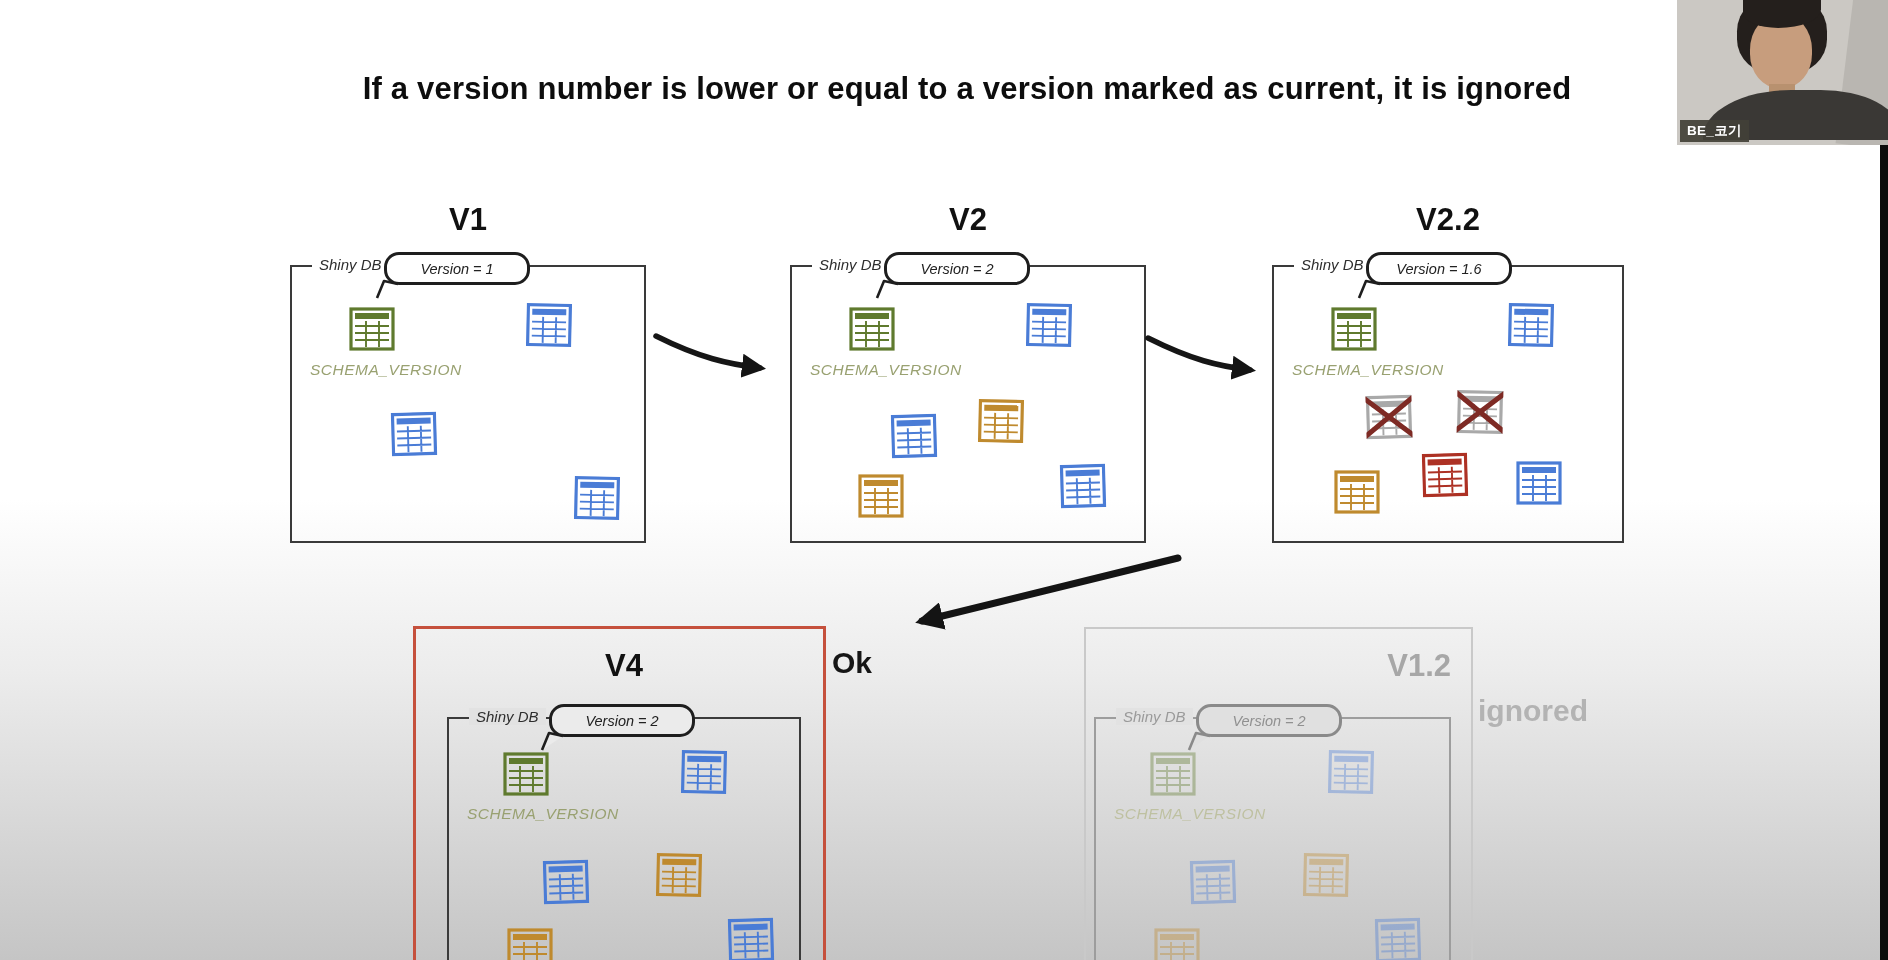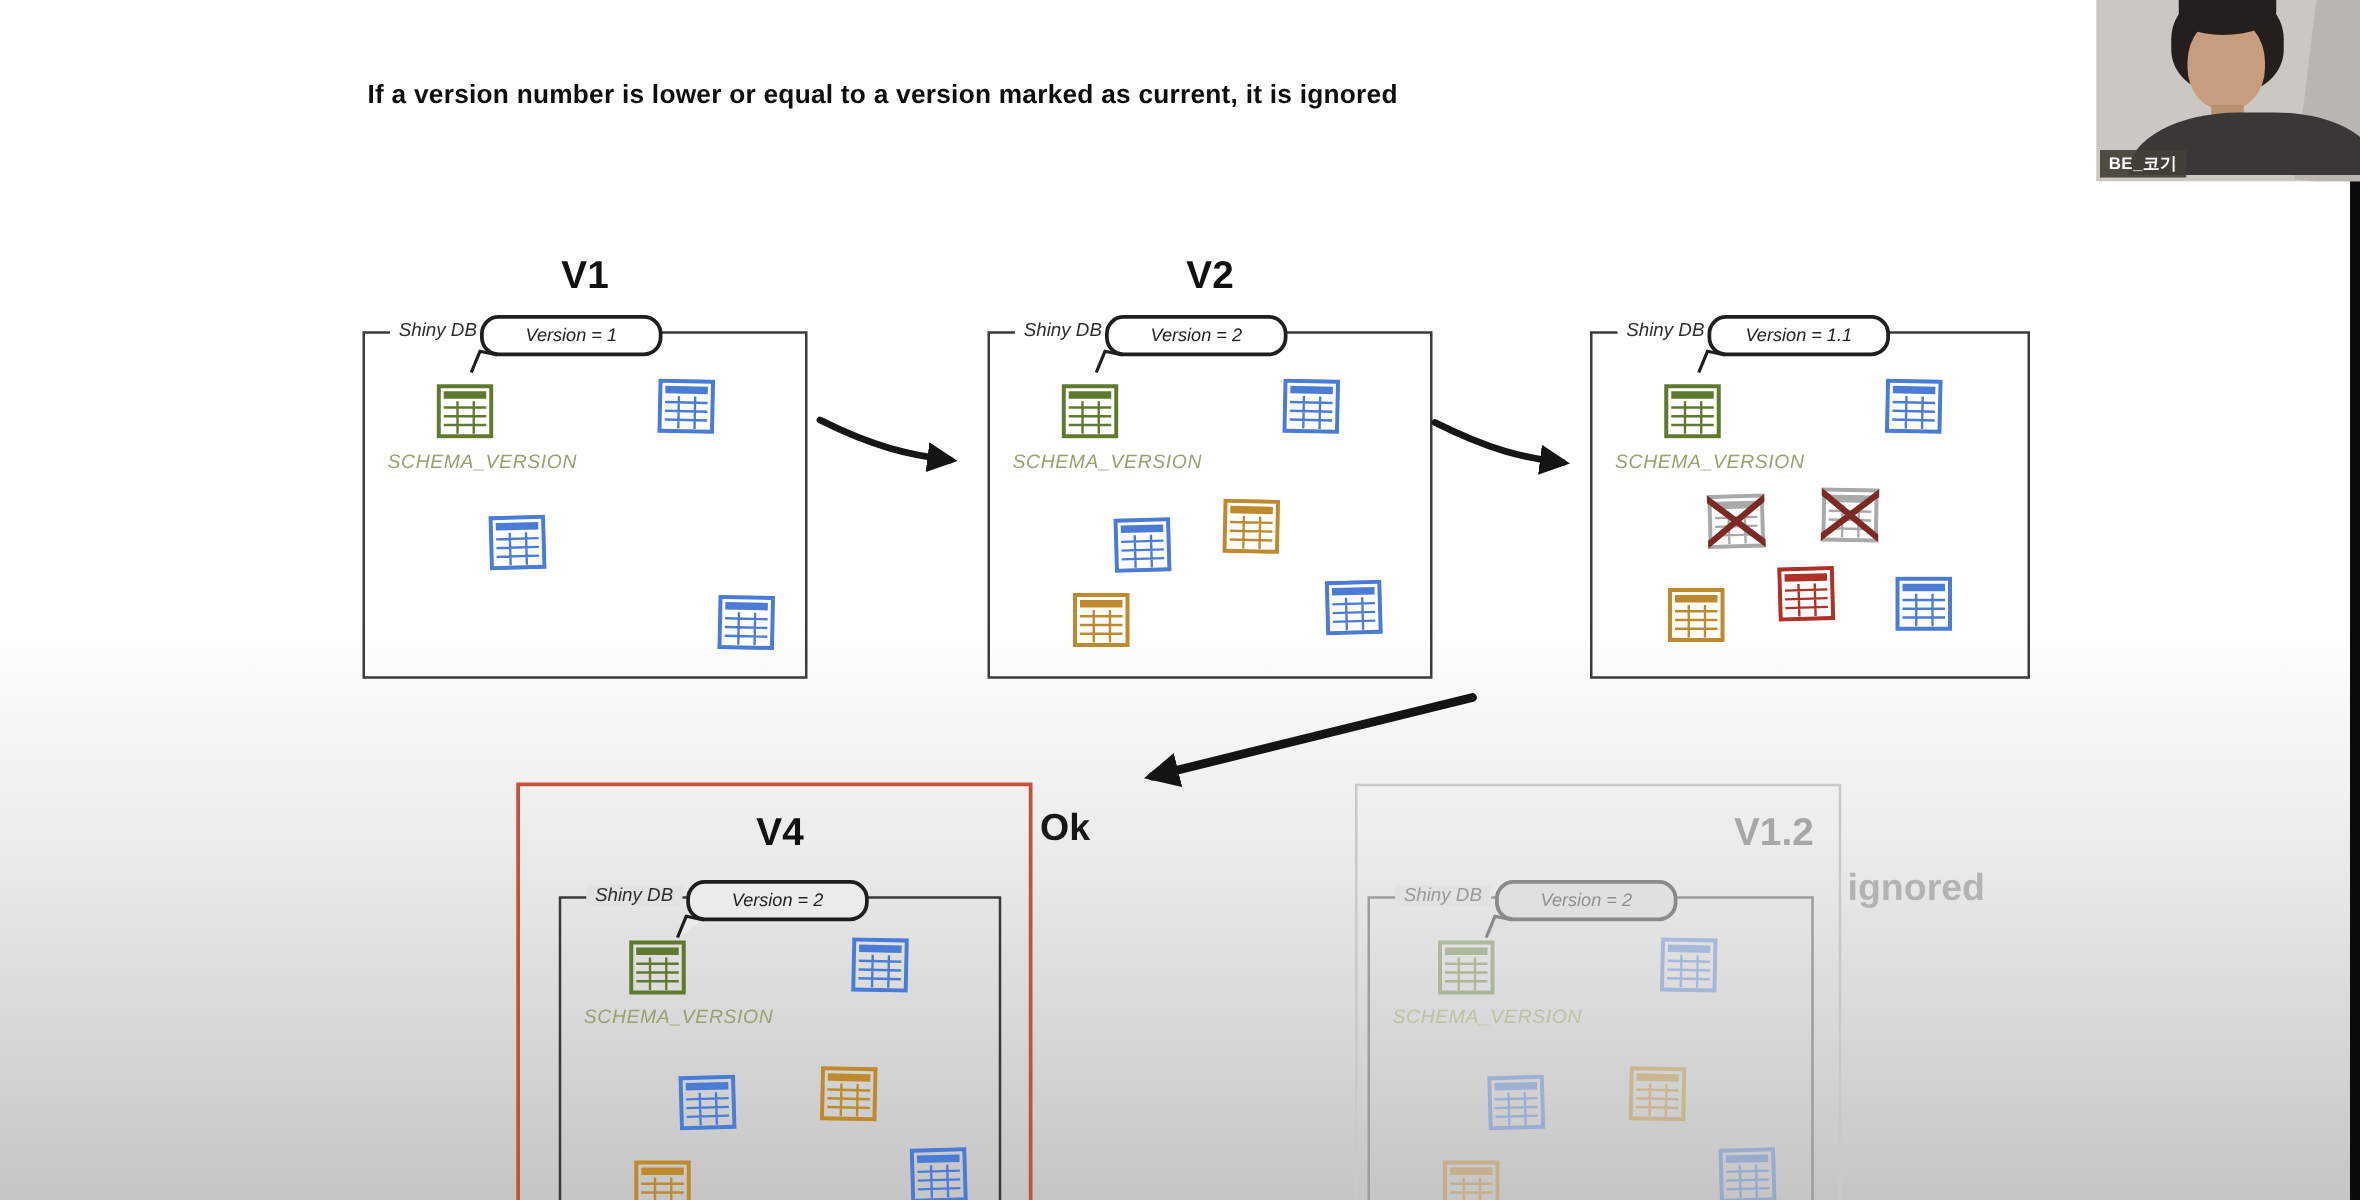"If a version number is" .slide-title { font-size: 21px -> 31px; left: 294px -> 307px; text-align: left -> center }
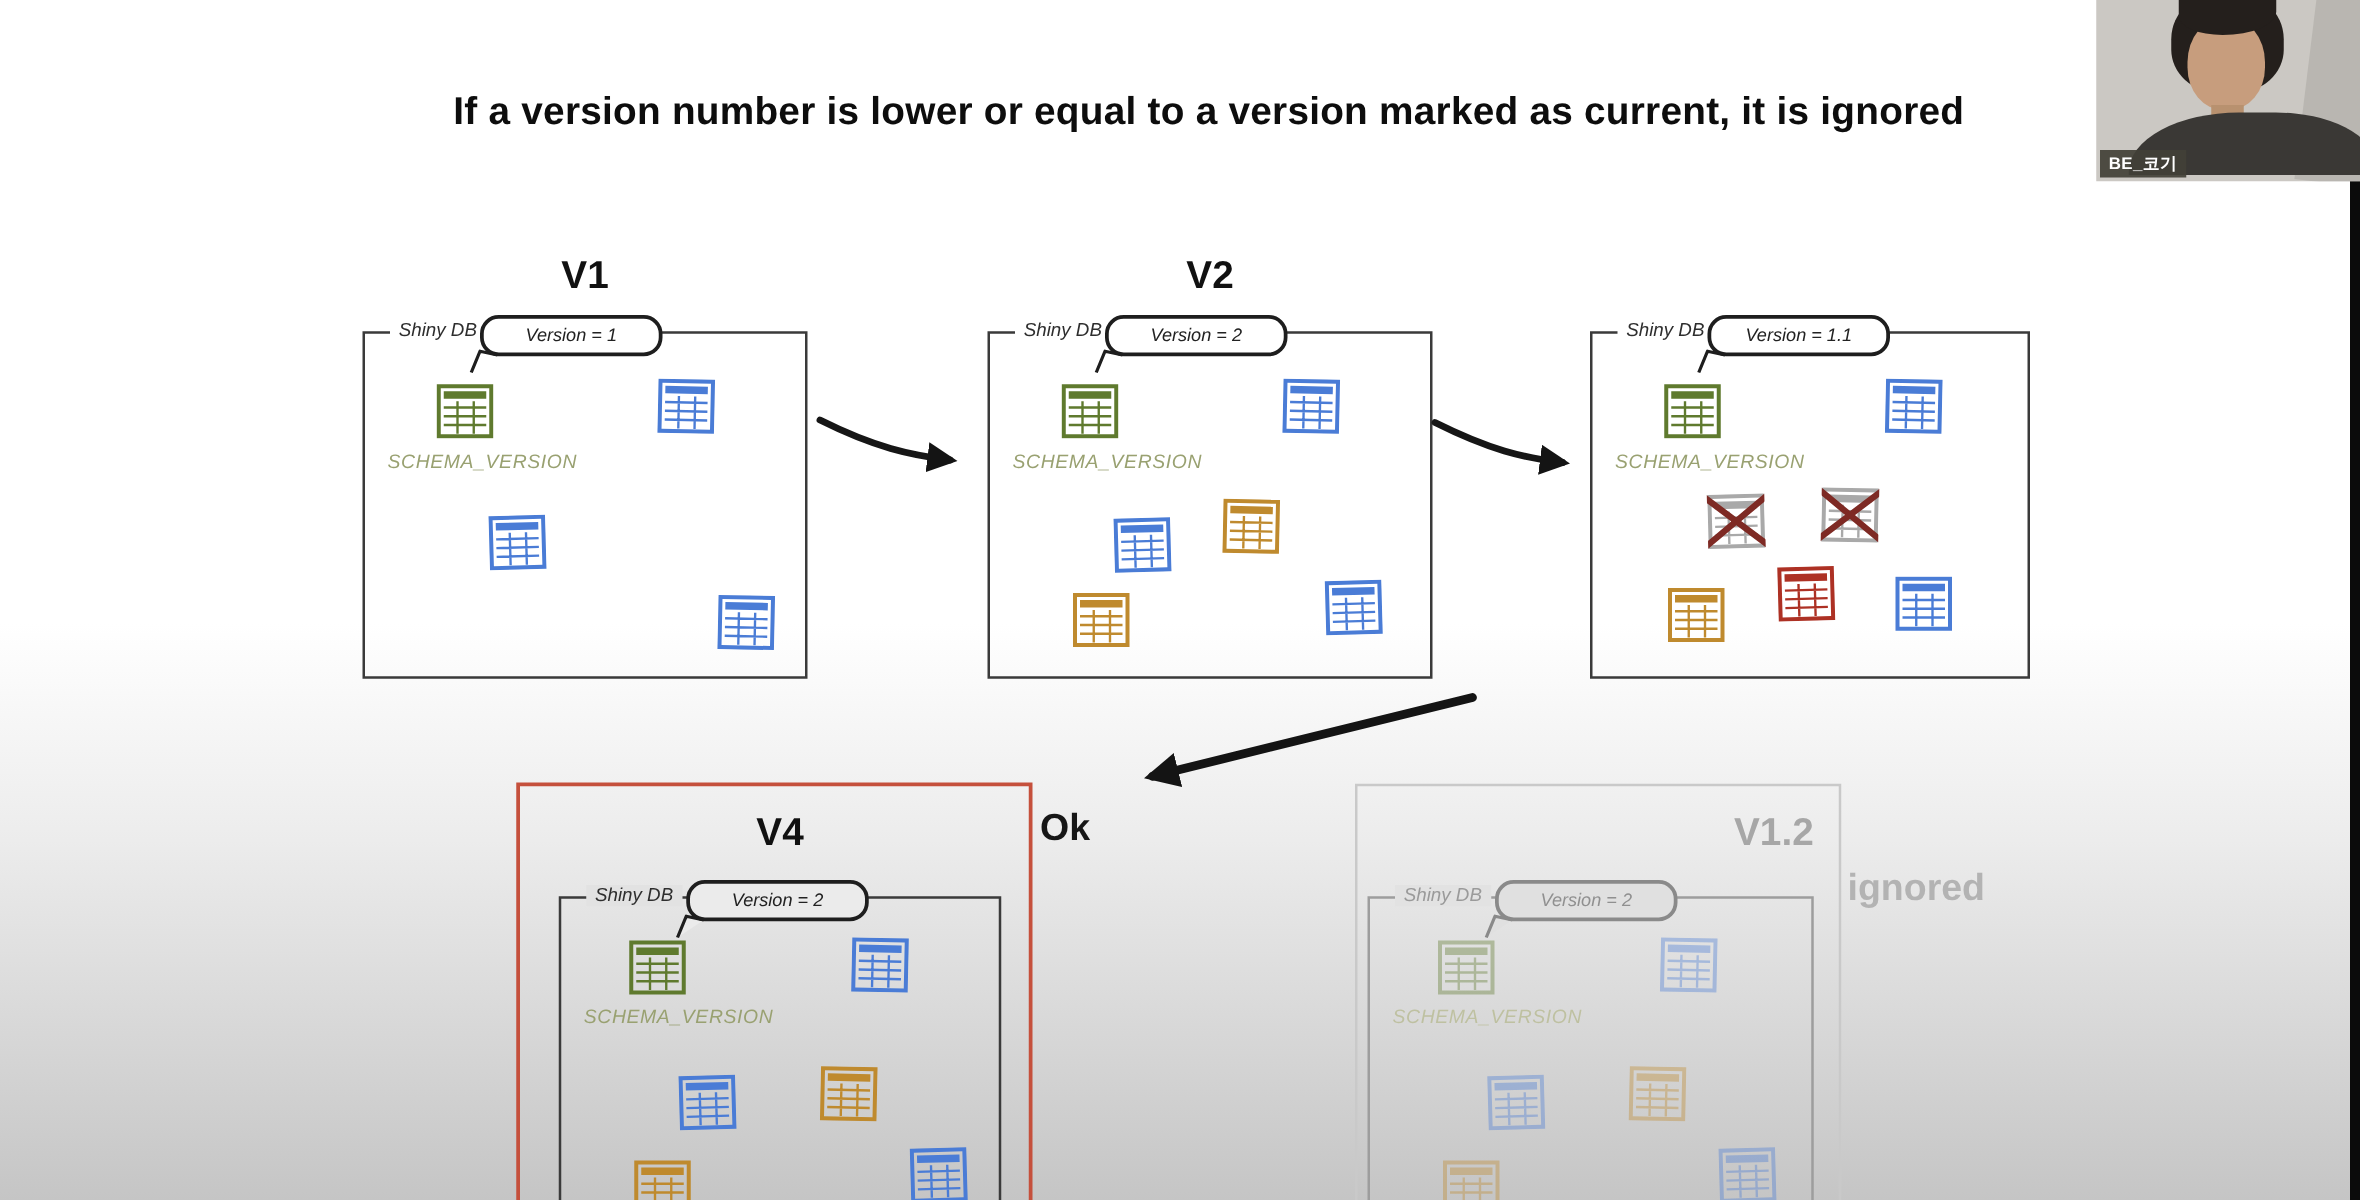"V2.2" h2.panel-title { html: none -> <h2>V2.2</h2> }
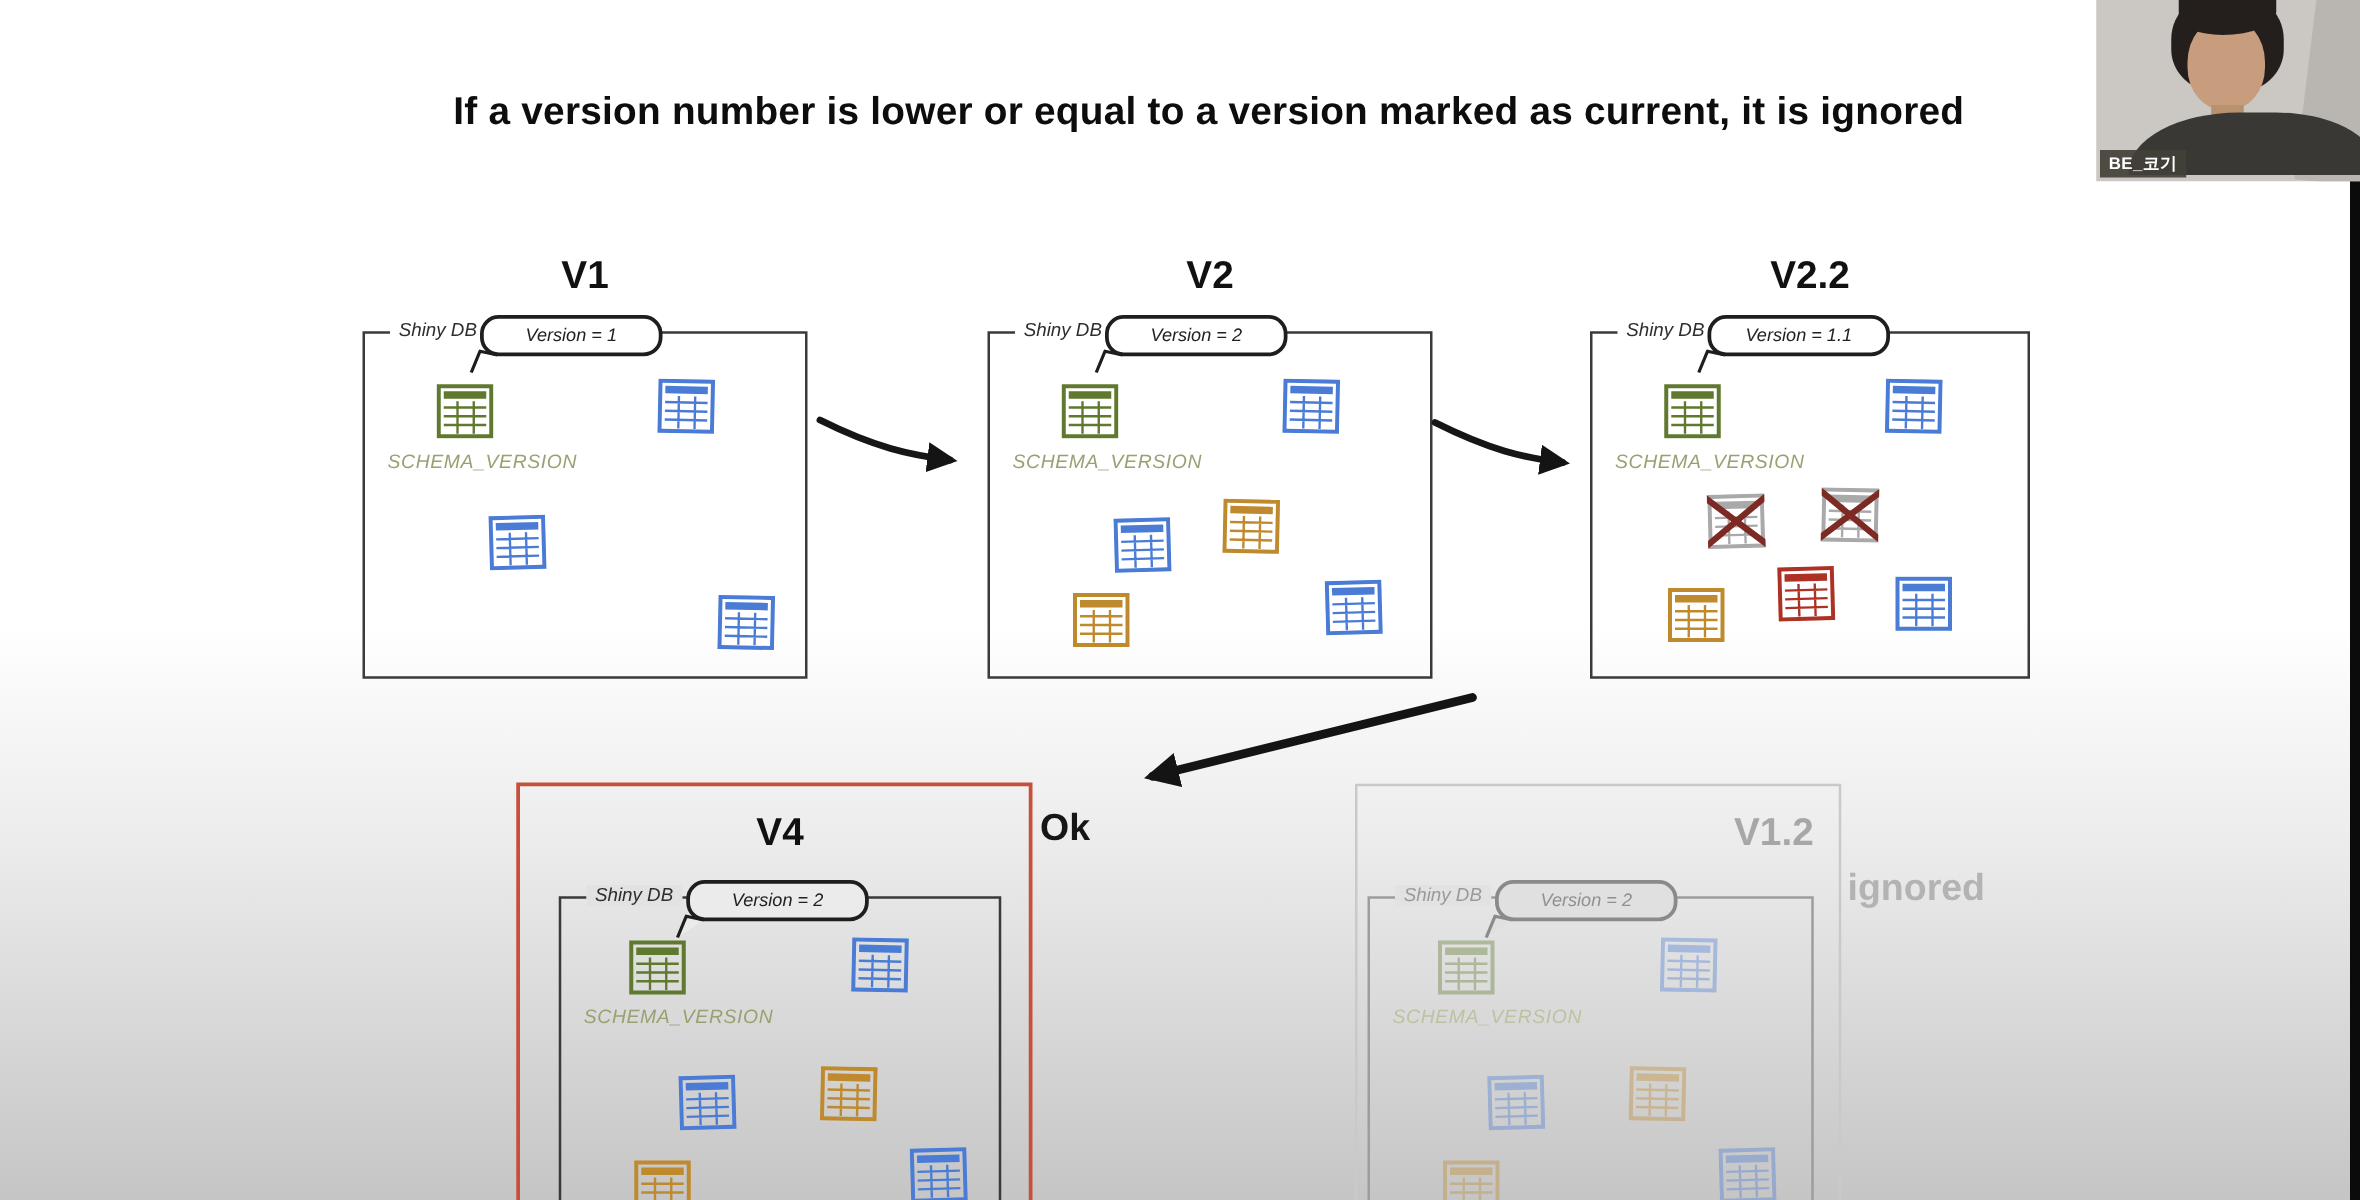"Version = 1.1" span { text: 1.1 -> 1.6 }
